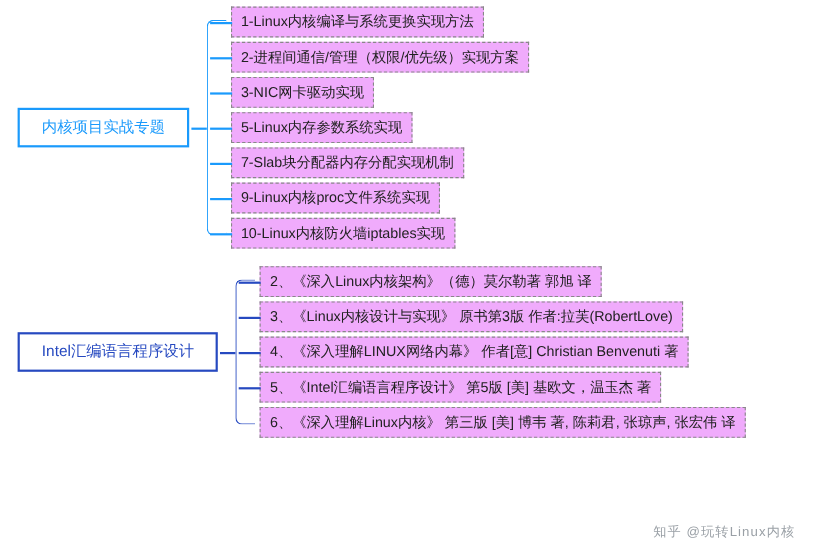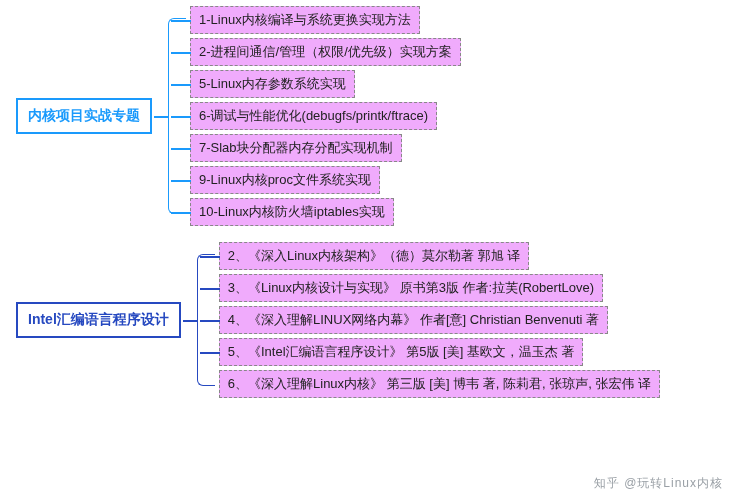"3-NIC网卡驱动实现" div.child-node { html: none -> <div>3-NIC网卡驱动实现<div></div></div> }
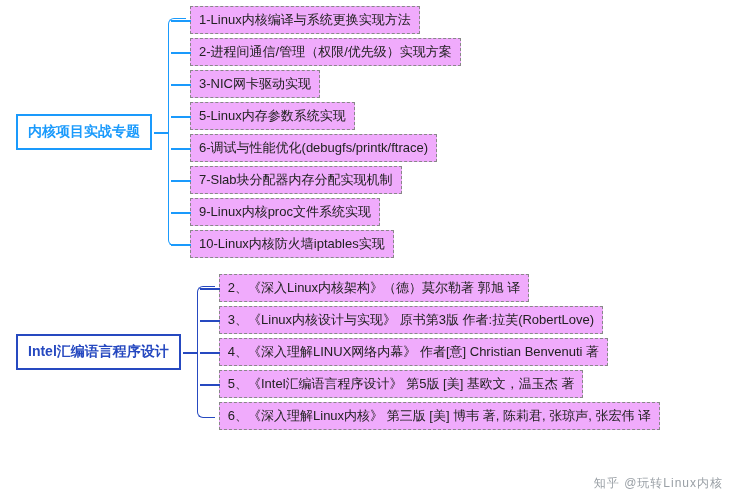"内核项目实战专题" .root-node { font-weight: bold -> normal; padding: 7px 10px -> 7px 20px }
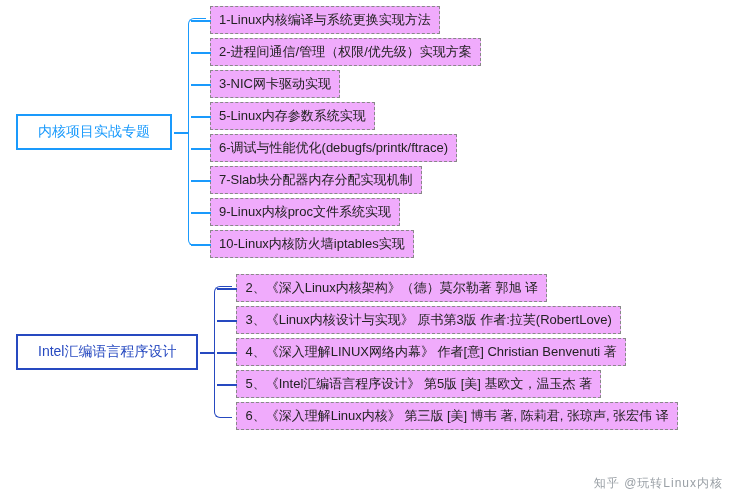"6-调试与性能优化(debugfs/printk/ftrace)" div.child-node { html: <div>6-调试与性能优化(debugfs/printk/ftrace)<div></div></div> -> none }
